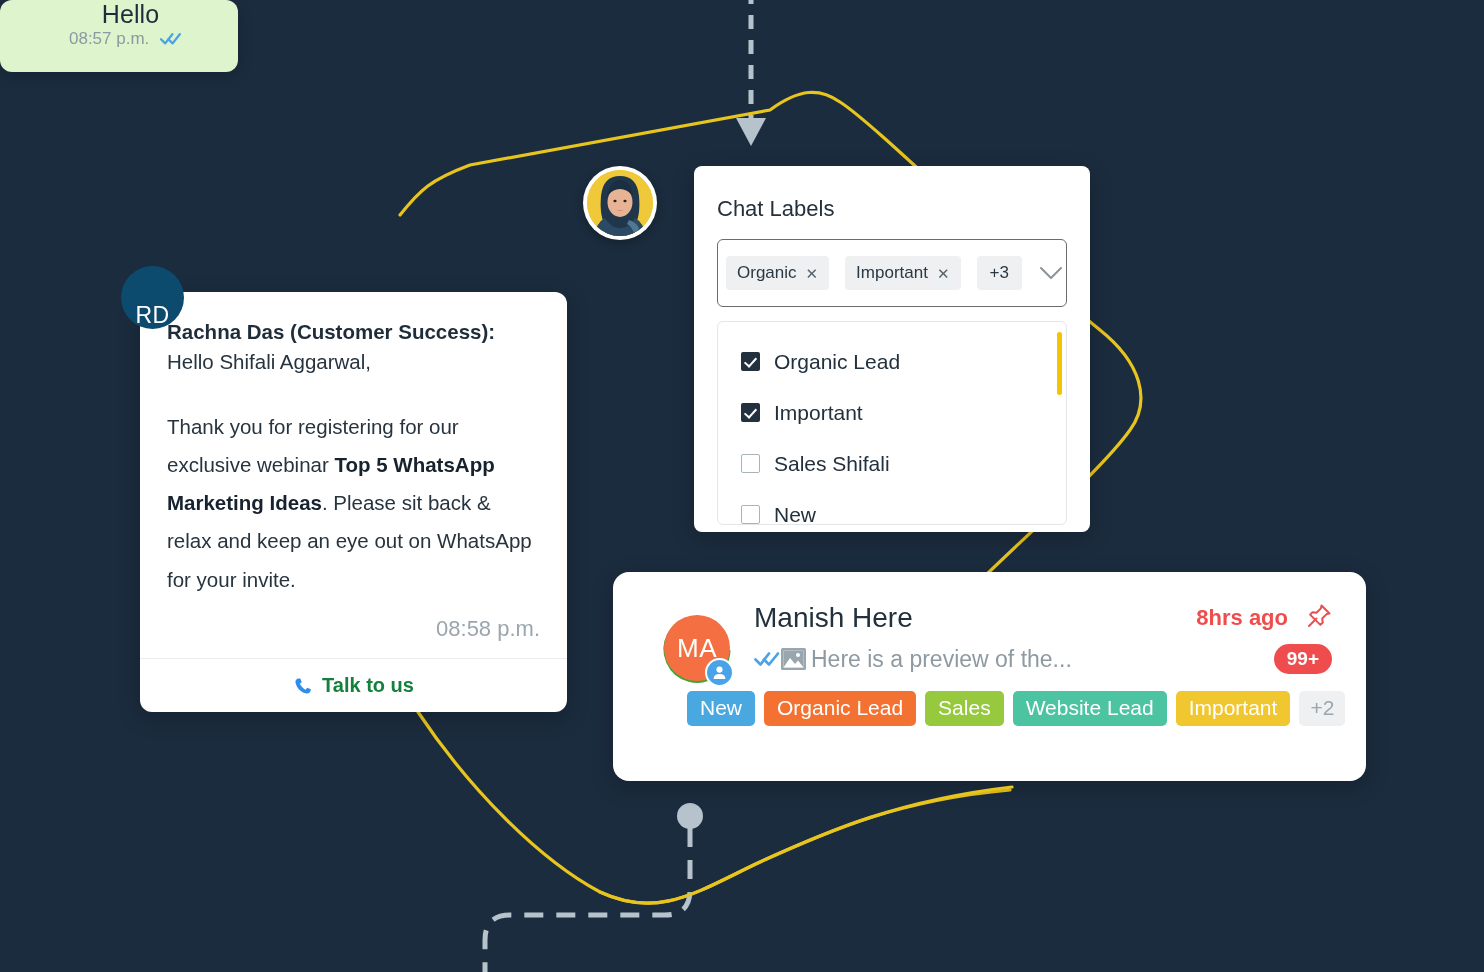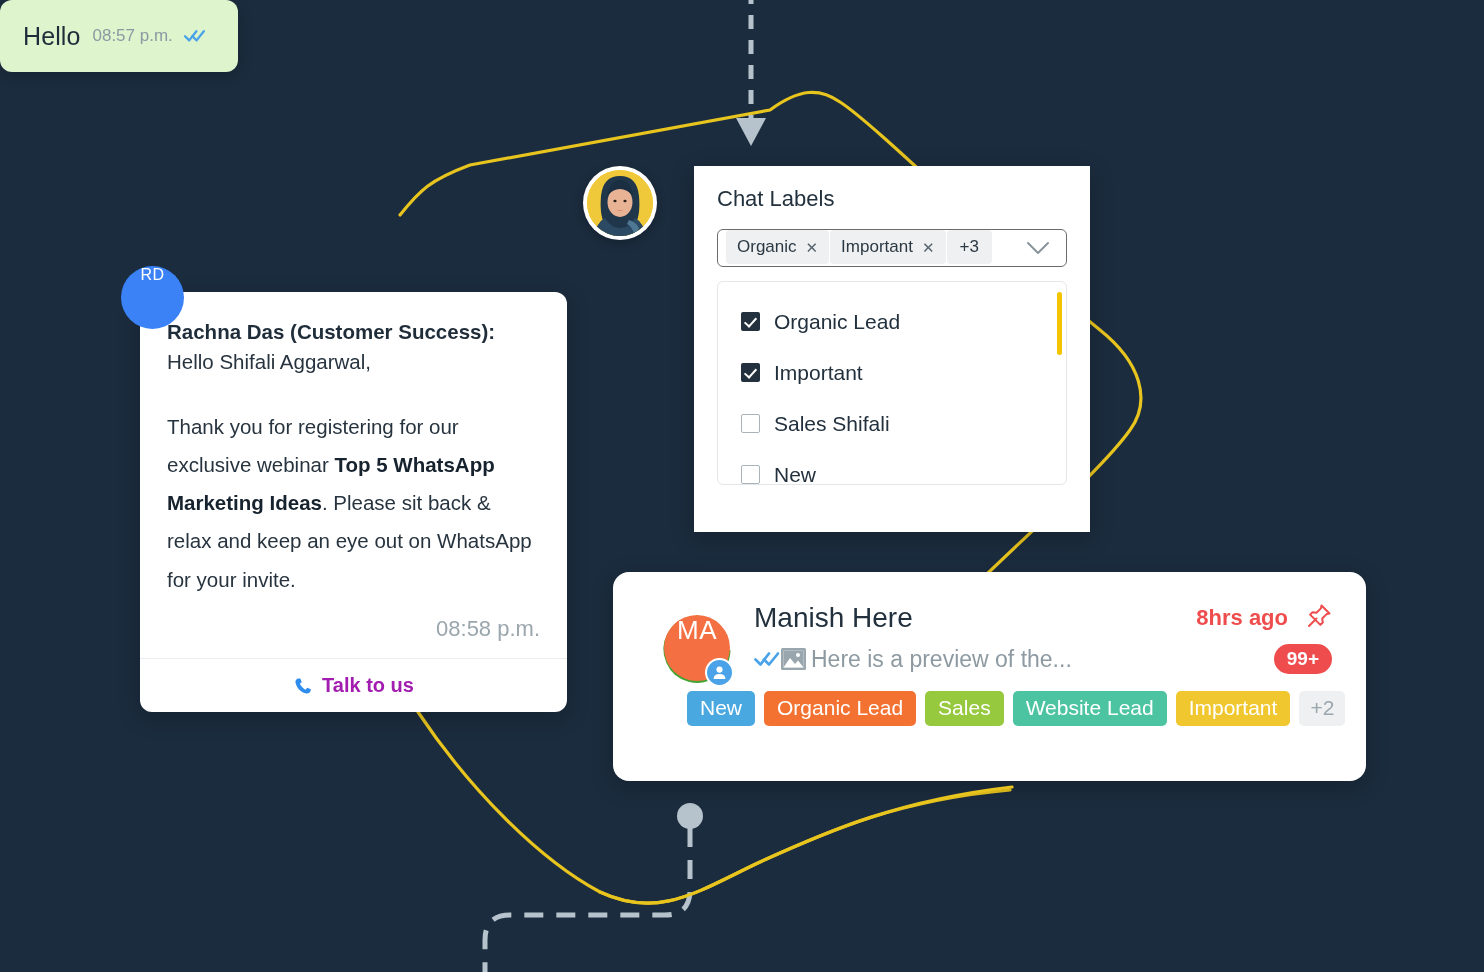"Hello" #hello-bubble { flex-direction: none -> column }
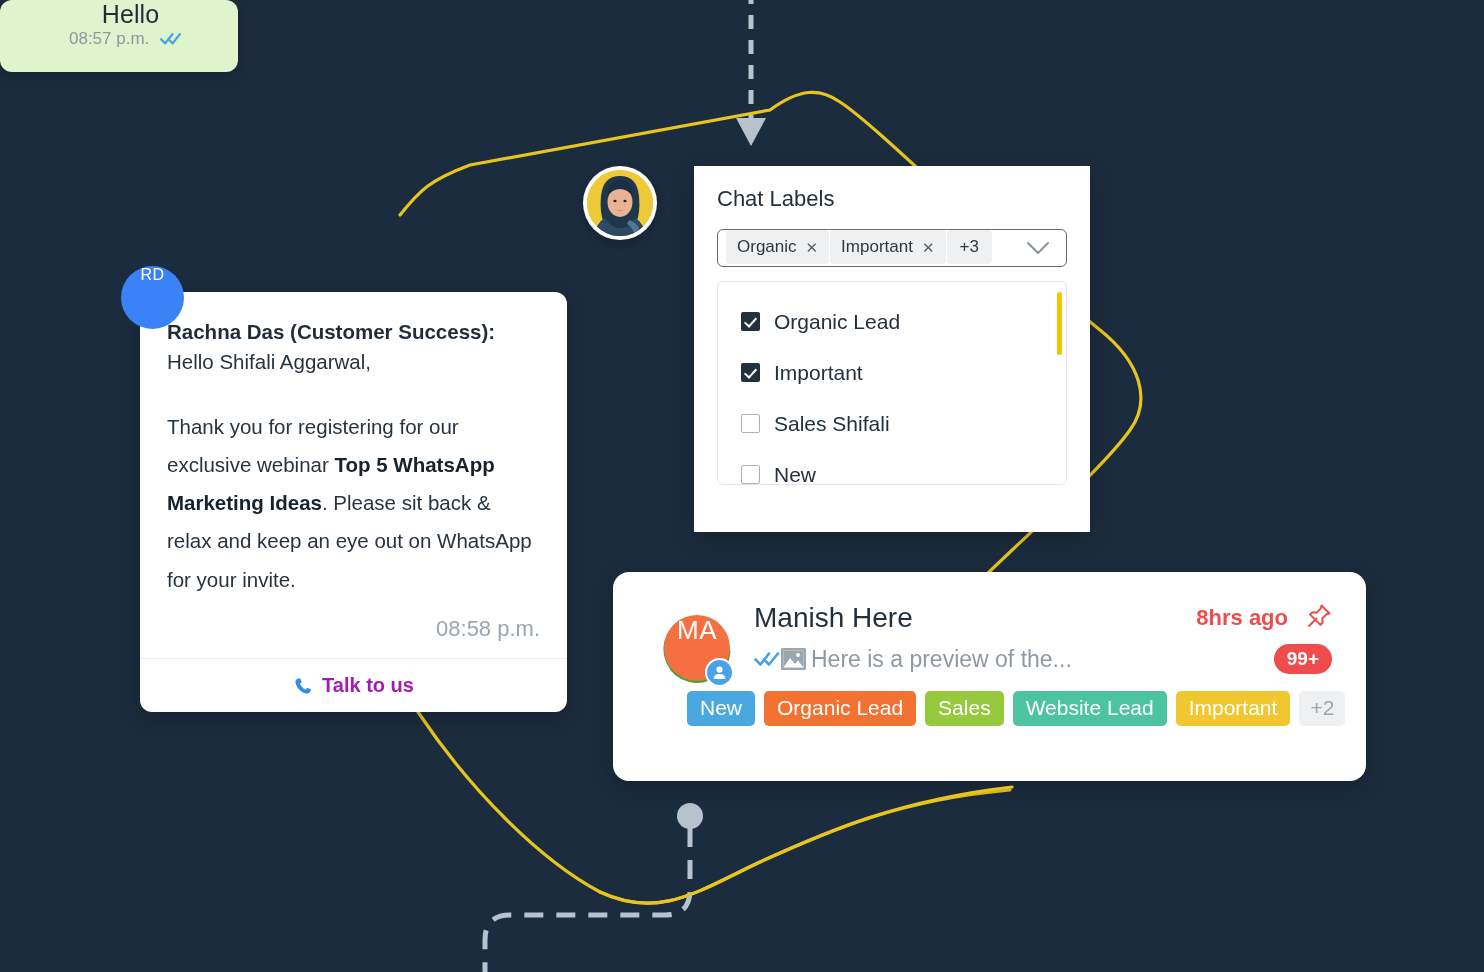"Chat Labels" #chat-labels-card { border-radius: 0 -> 8px; padding: 20px 23px -> 30px 23px }
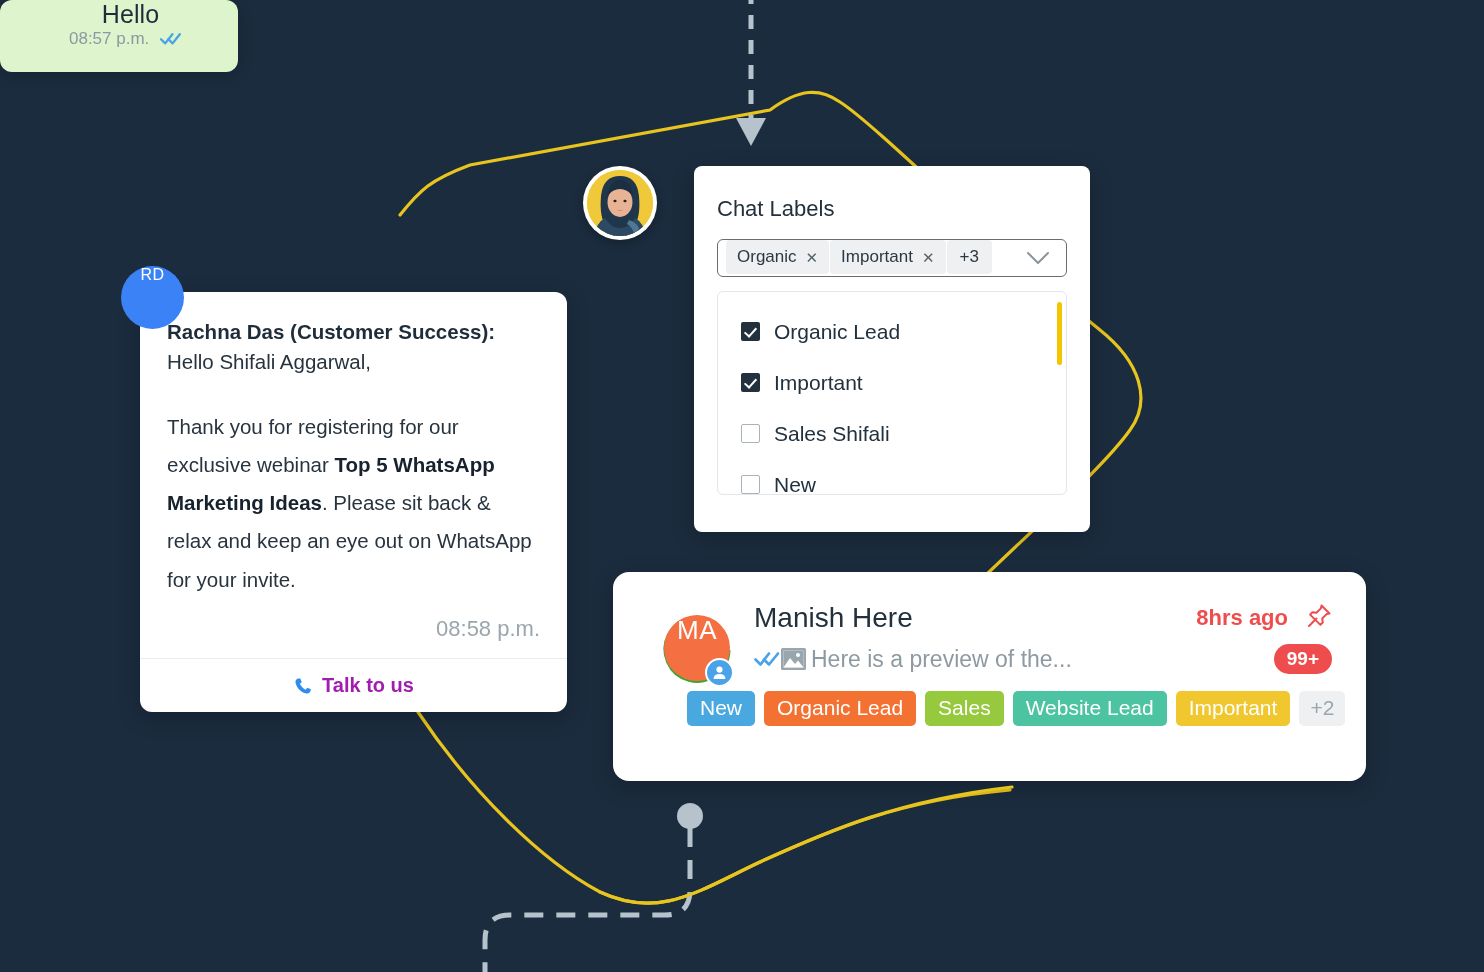"Organic" #labels-input { align-items: none -> center; gap: 1px -> 16px; height: 38px -> 68px }
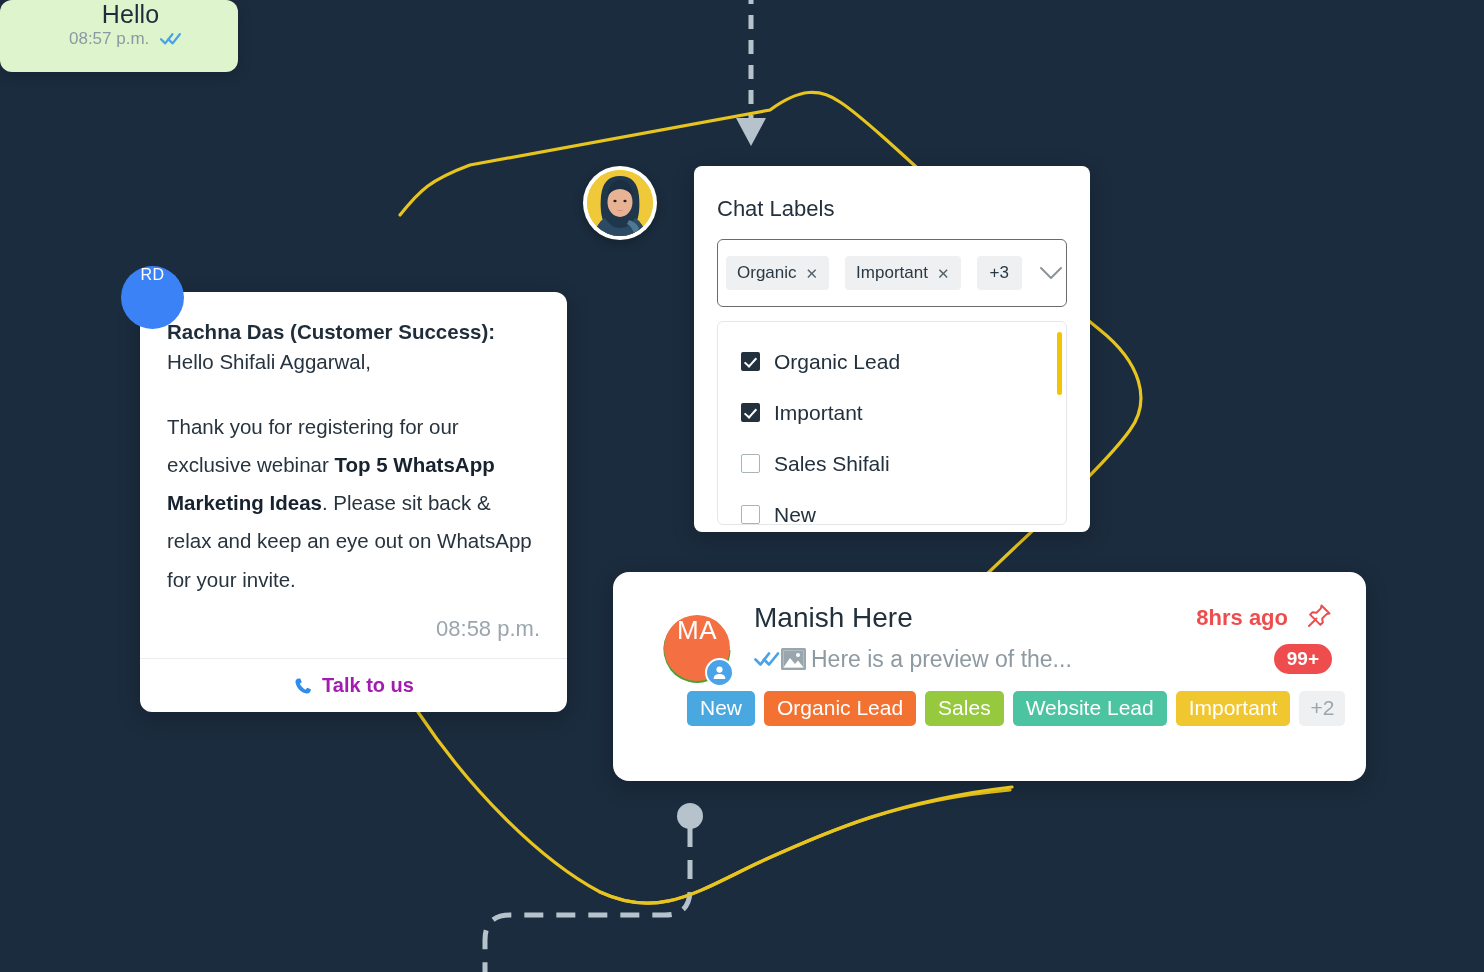"RD" #rd-avatar { align-items: flex-start -> flex-end; background: #3b82f6 -> #0c4a6e; font-size: 16px -> 23px }
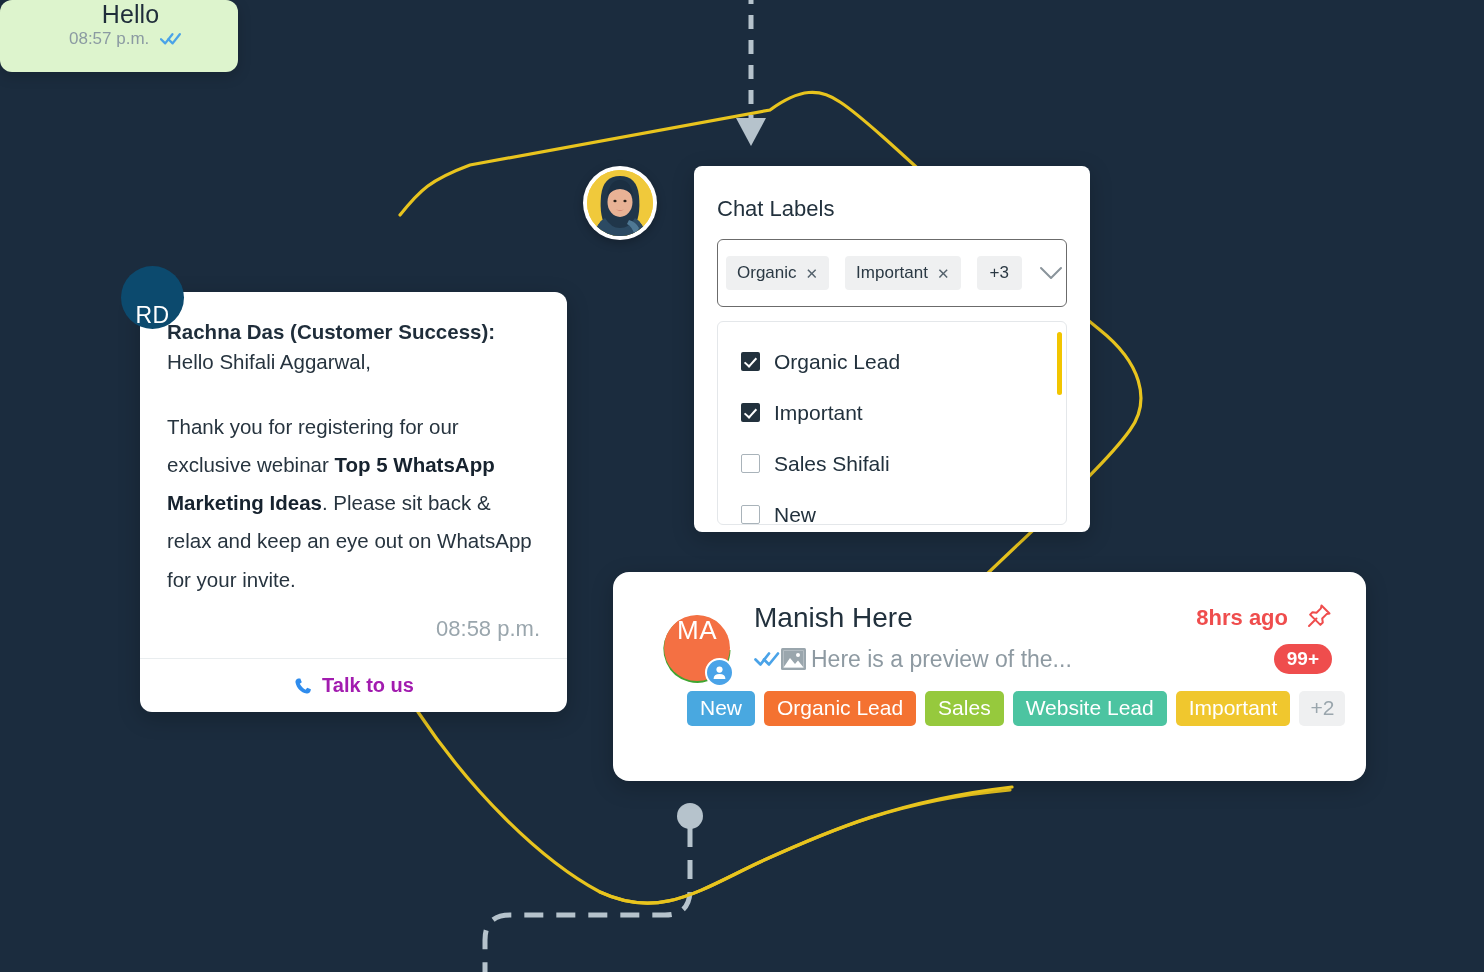"MA" #ma-avatar { align-items: flex-start -> center }
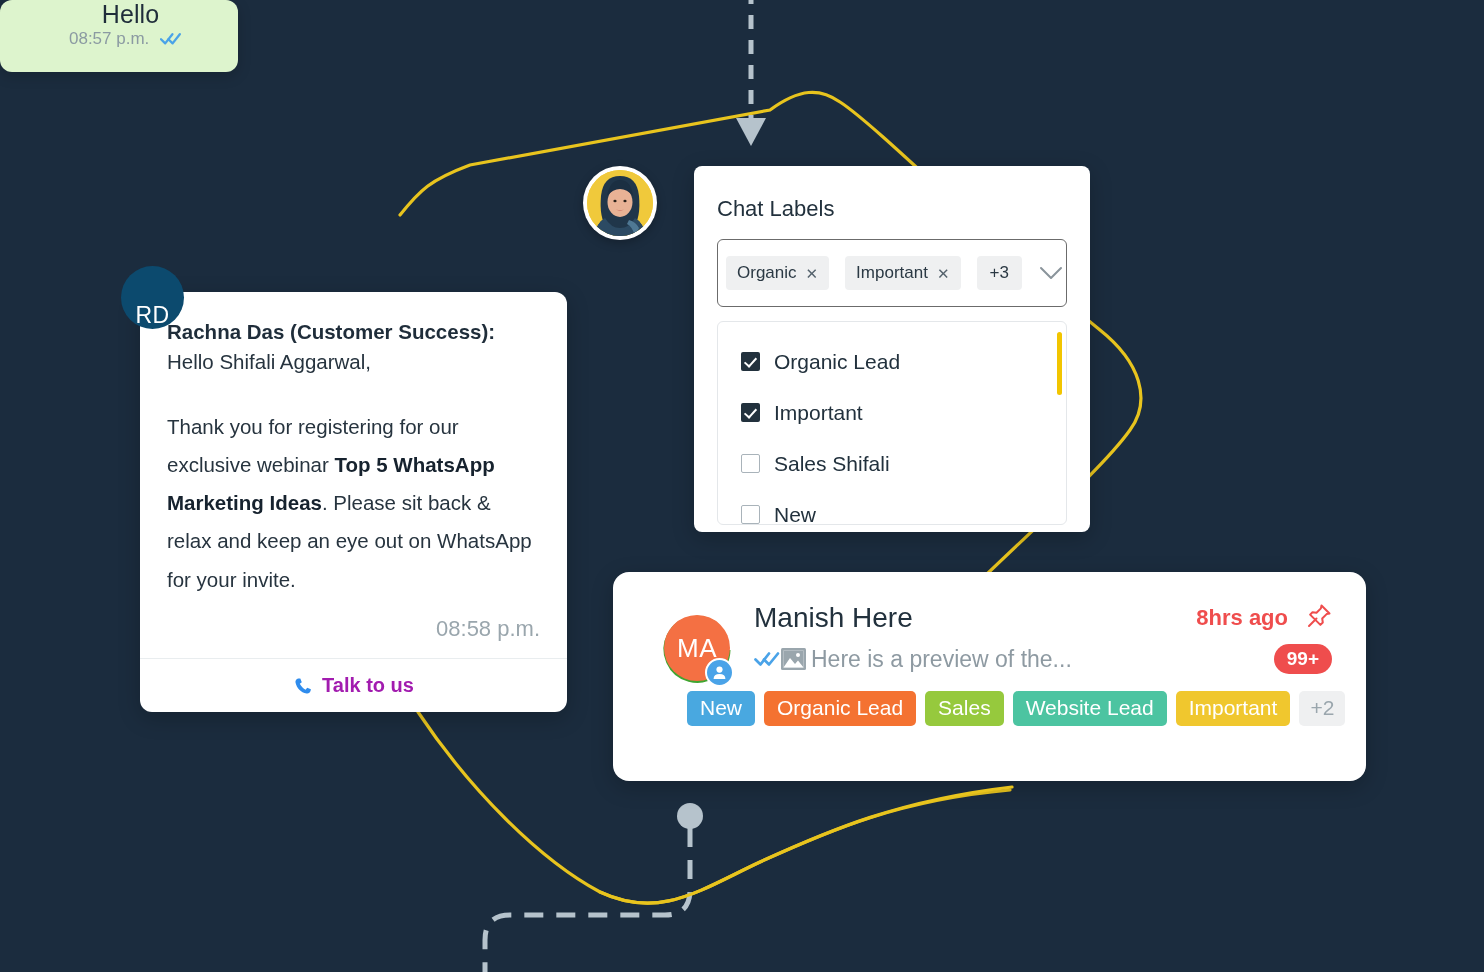"Talk to us" #rachna-card .talk-label { color: #a21caf -> #15803d }
